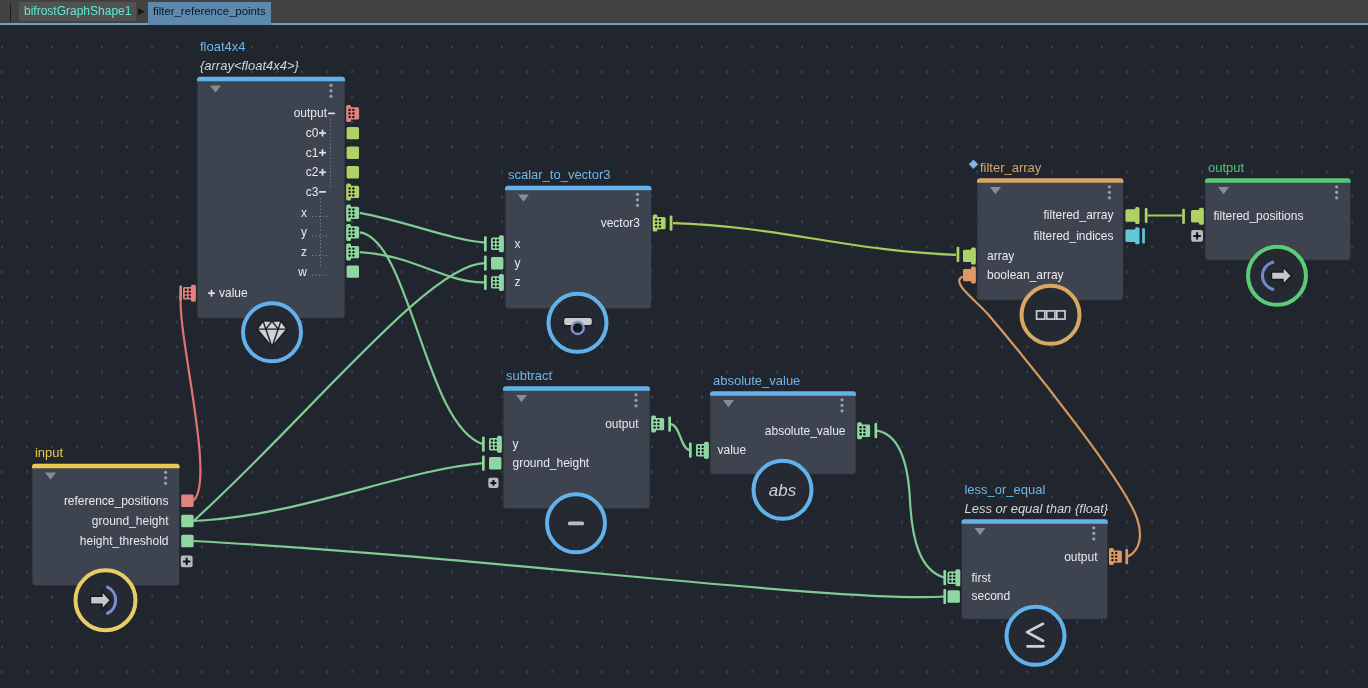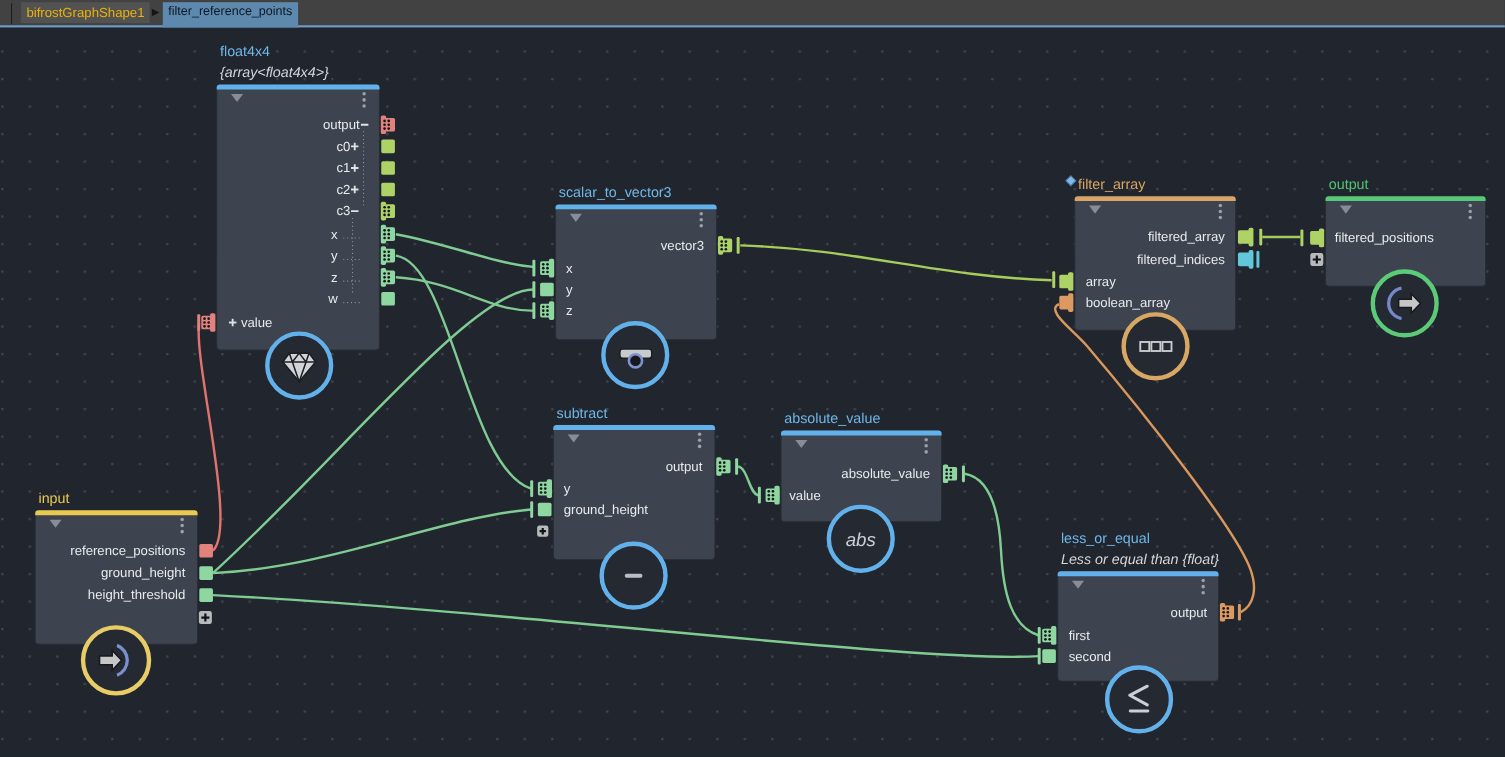"bifrostGraphShape1" .tab1 { color: #eab308 -> #5eead4 }
